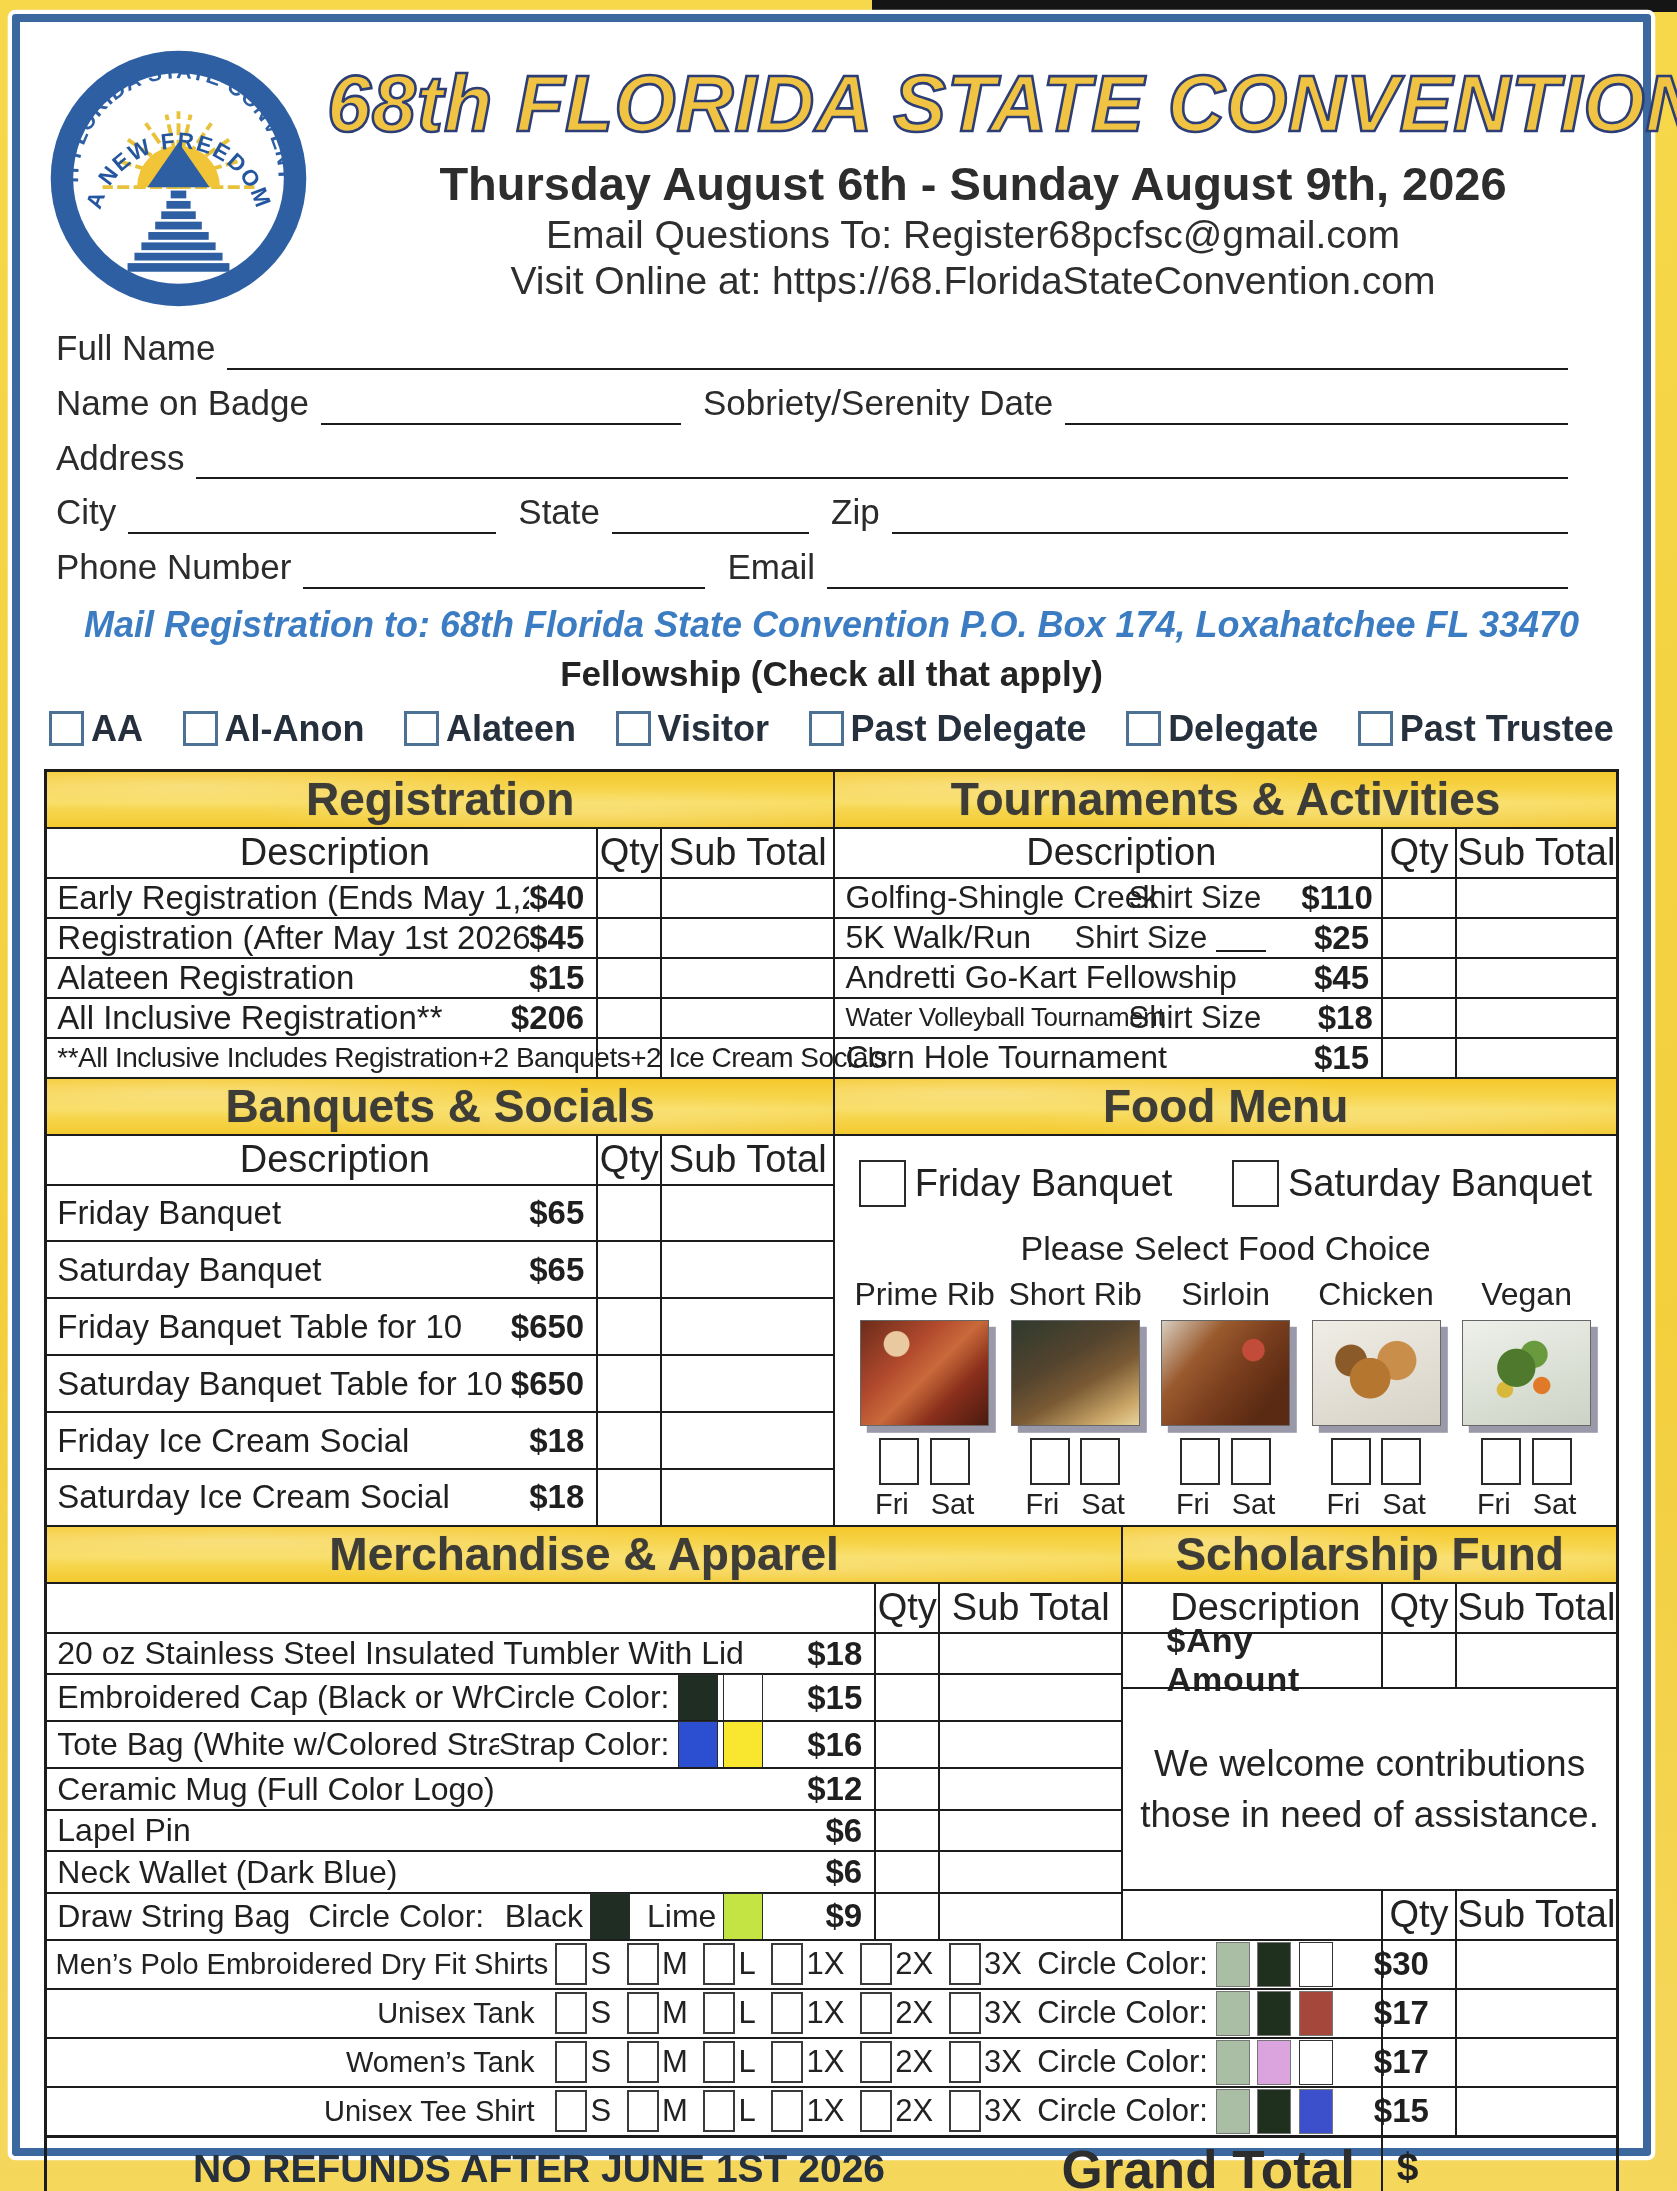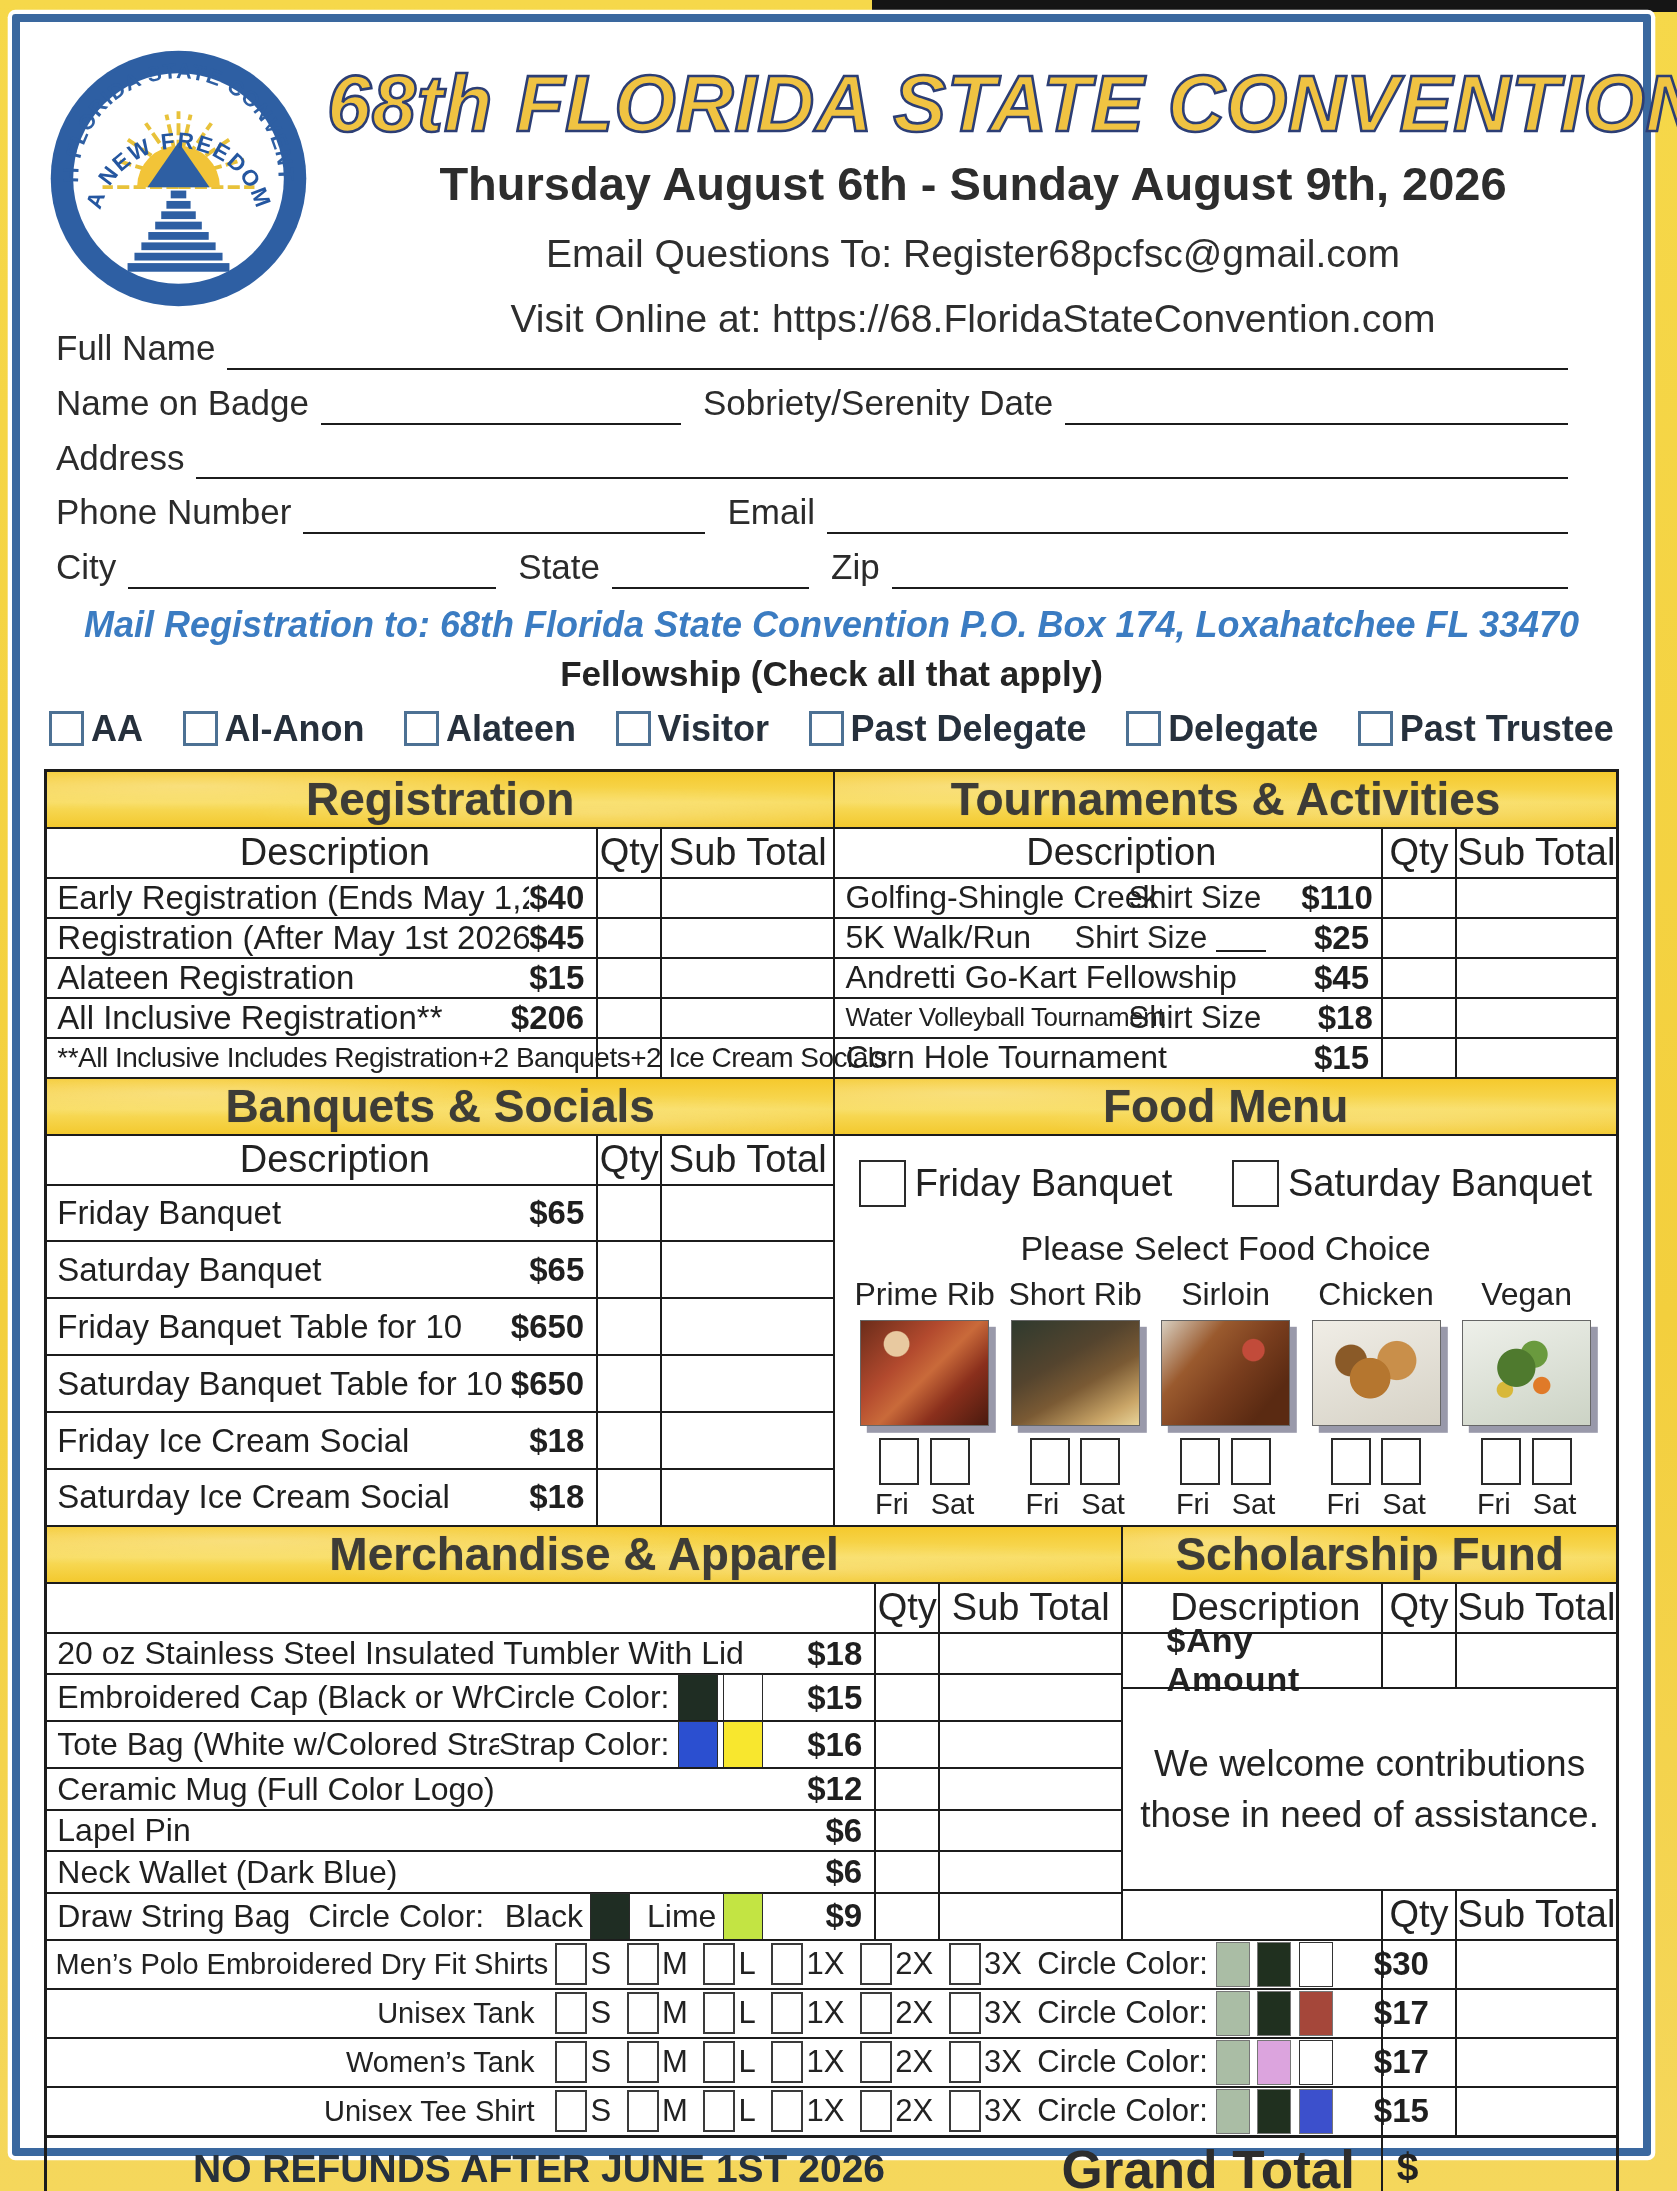"Email Questions To:" .contact-line { margin-top: 21px -> 2px }
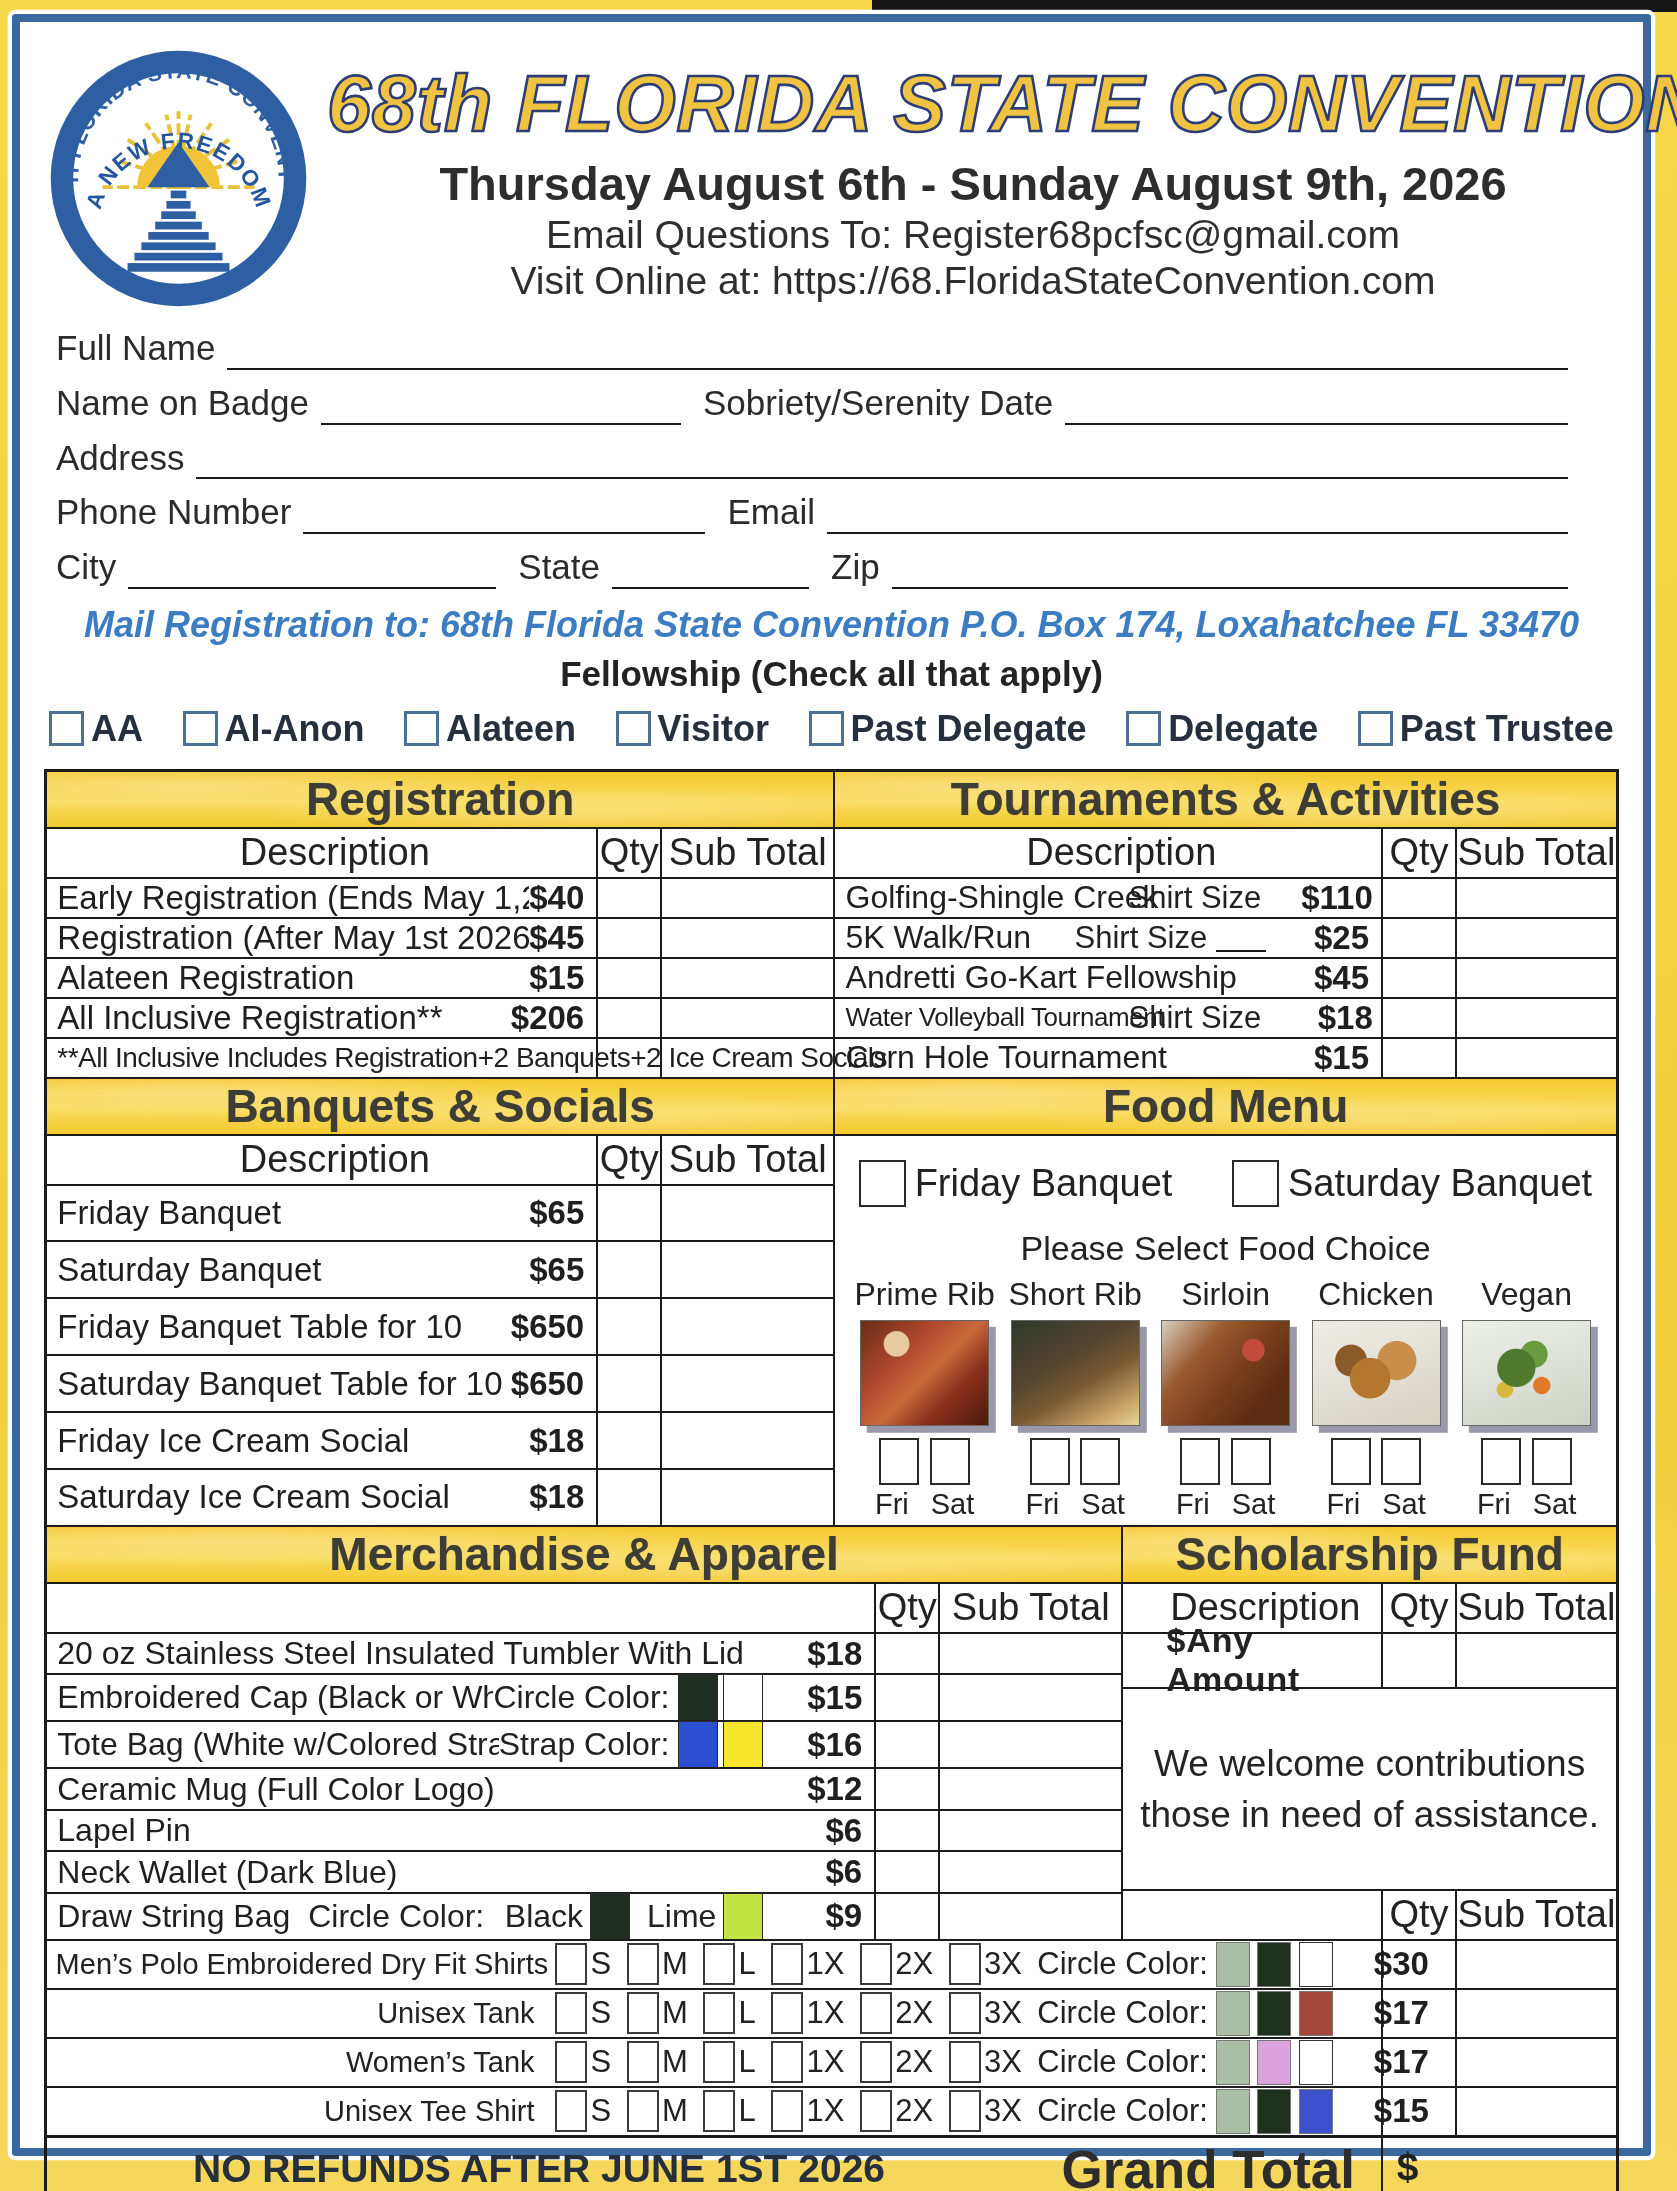"Phone Number" div.p-row { order: before "City" -> after "City" }
